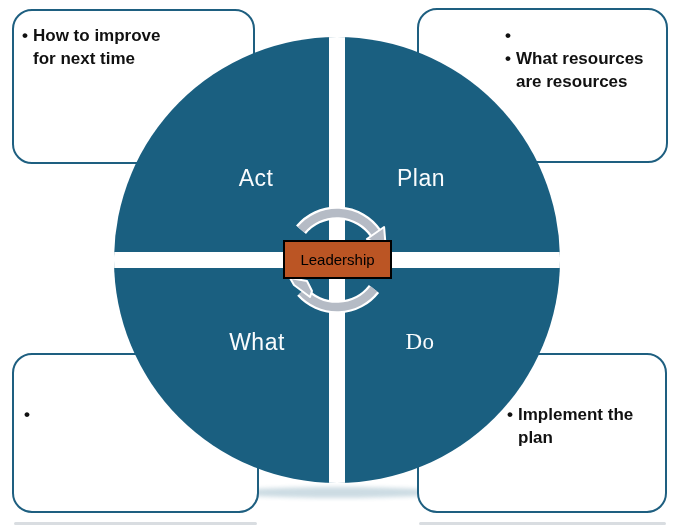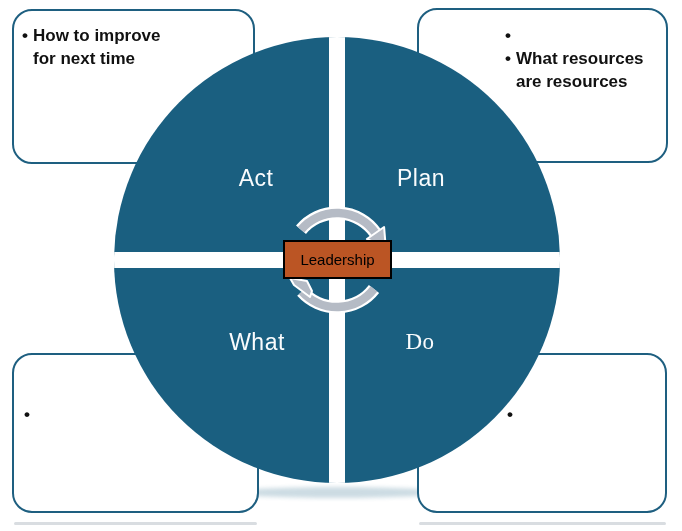"Implement the" span.bullet-lines { html: none -> <span> <span>Implement the</span> <span>plan</span> </span> }
